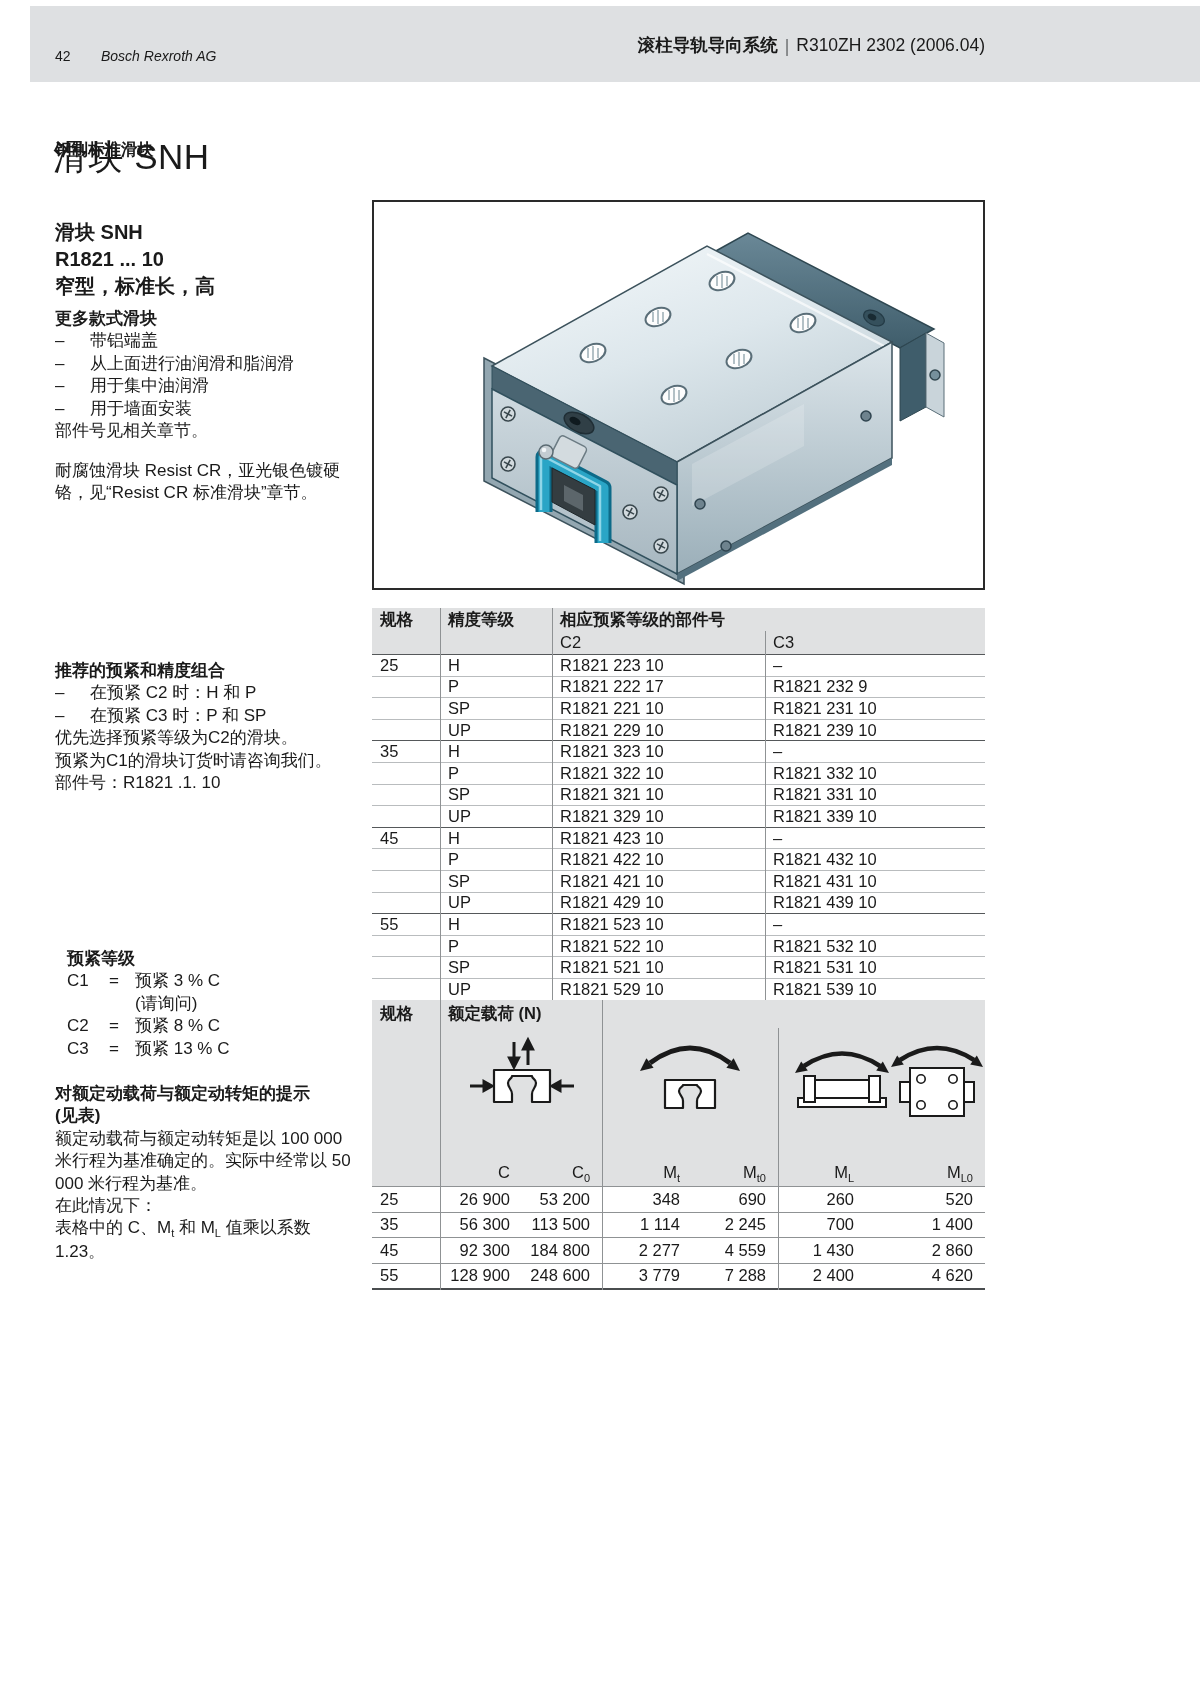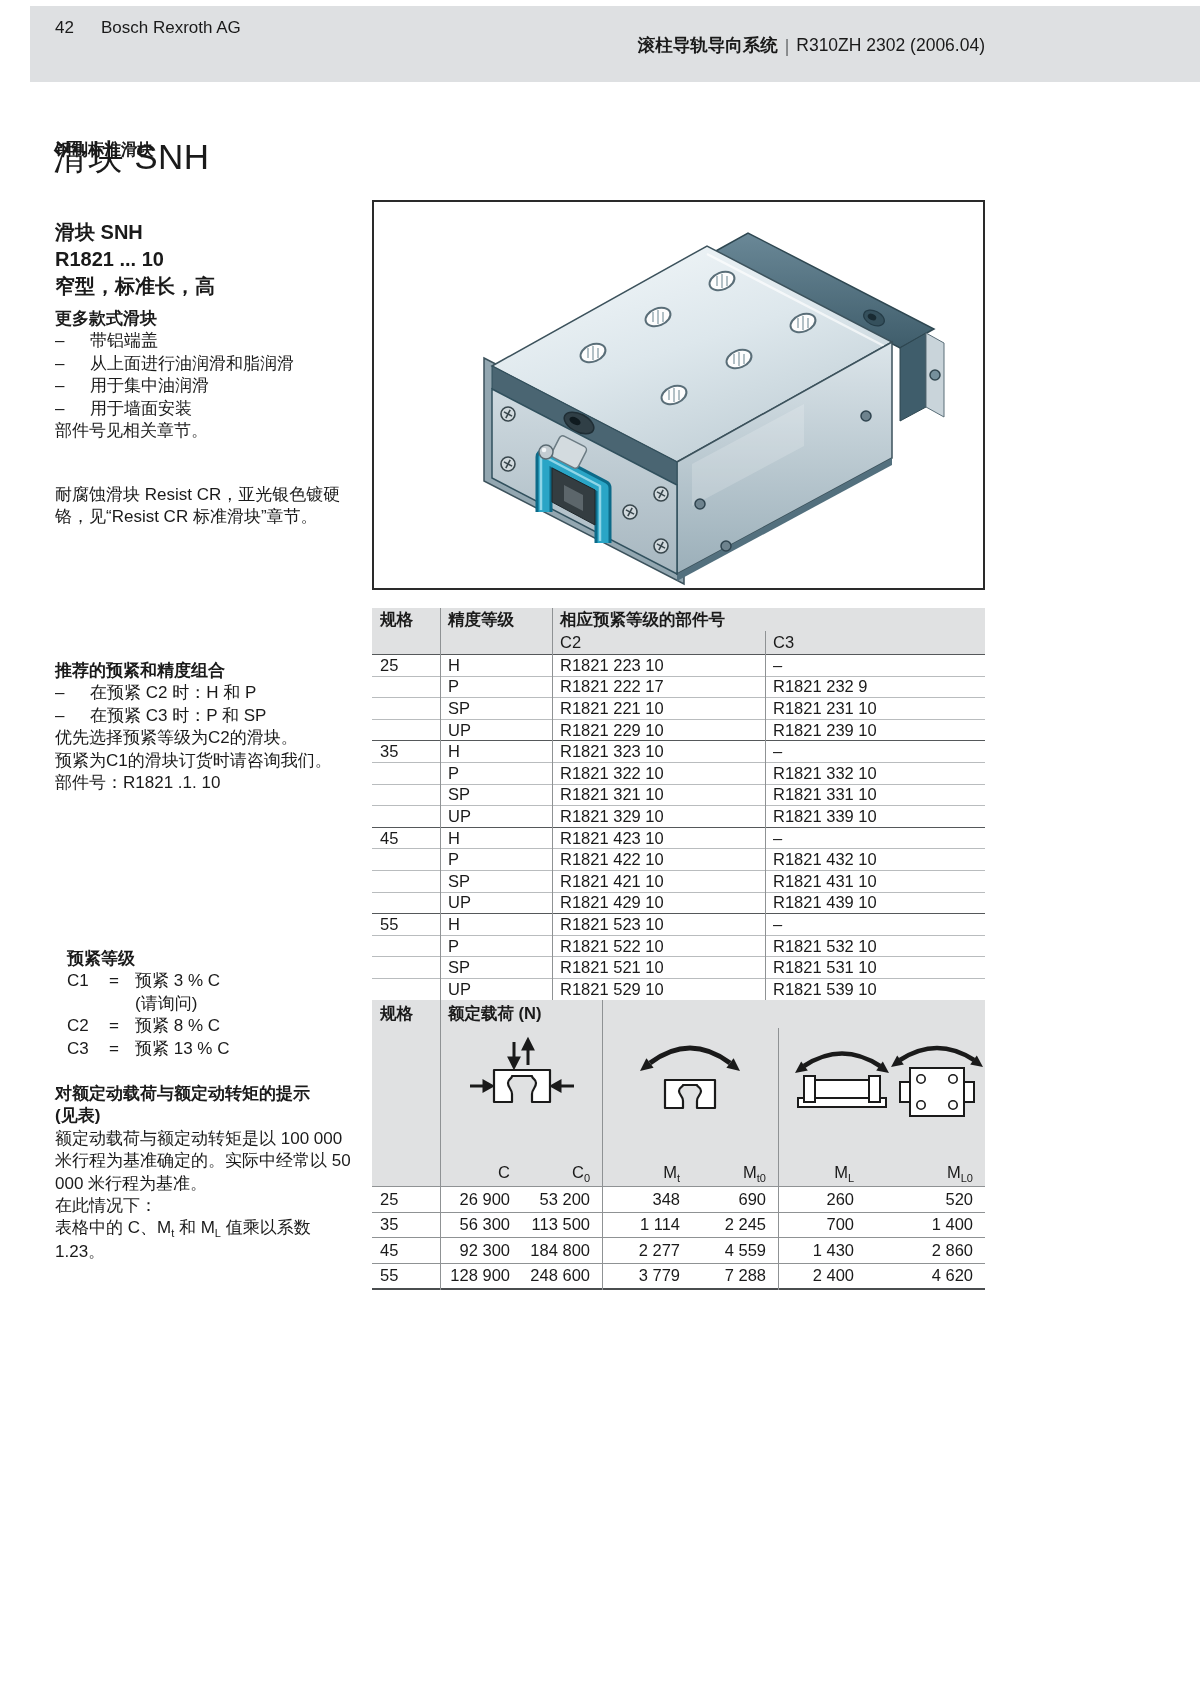"42" .hdr-txt { font-size: 17px -> 14px; top: 18px -> 48px }
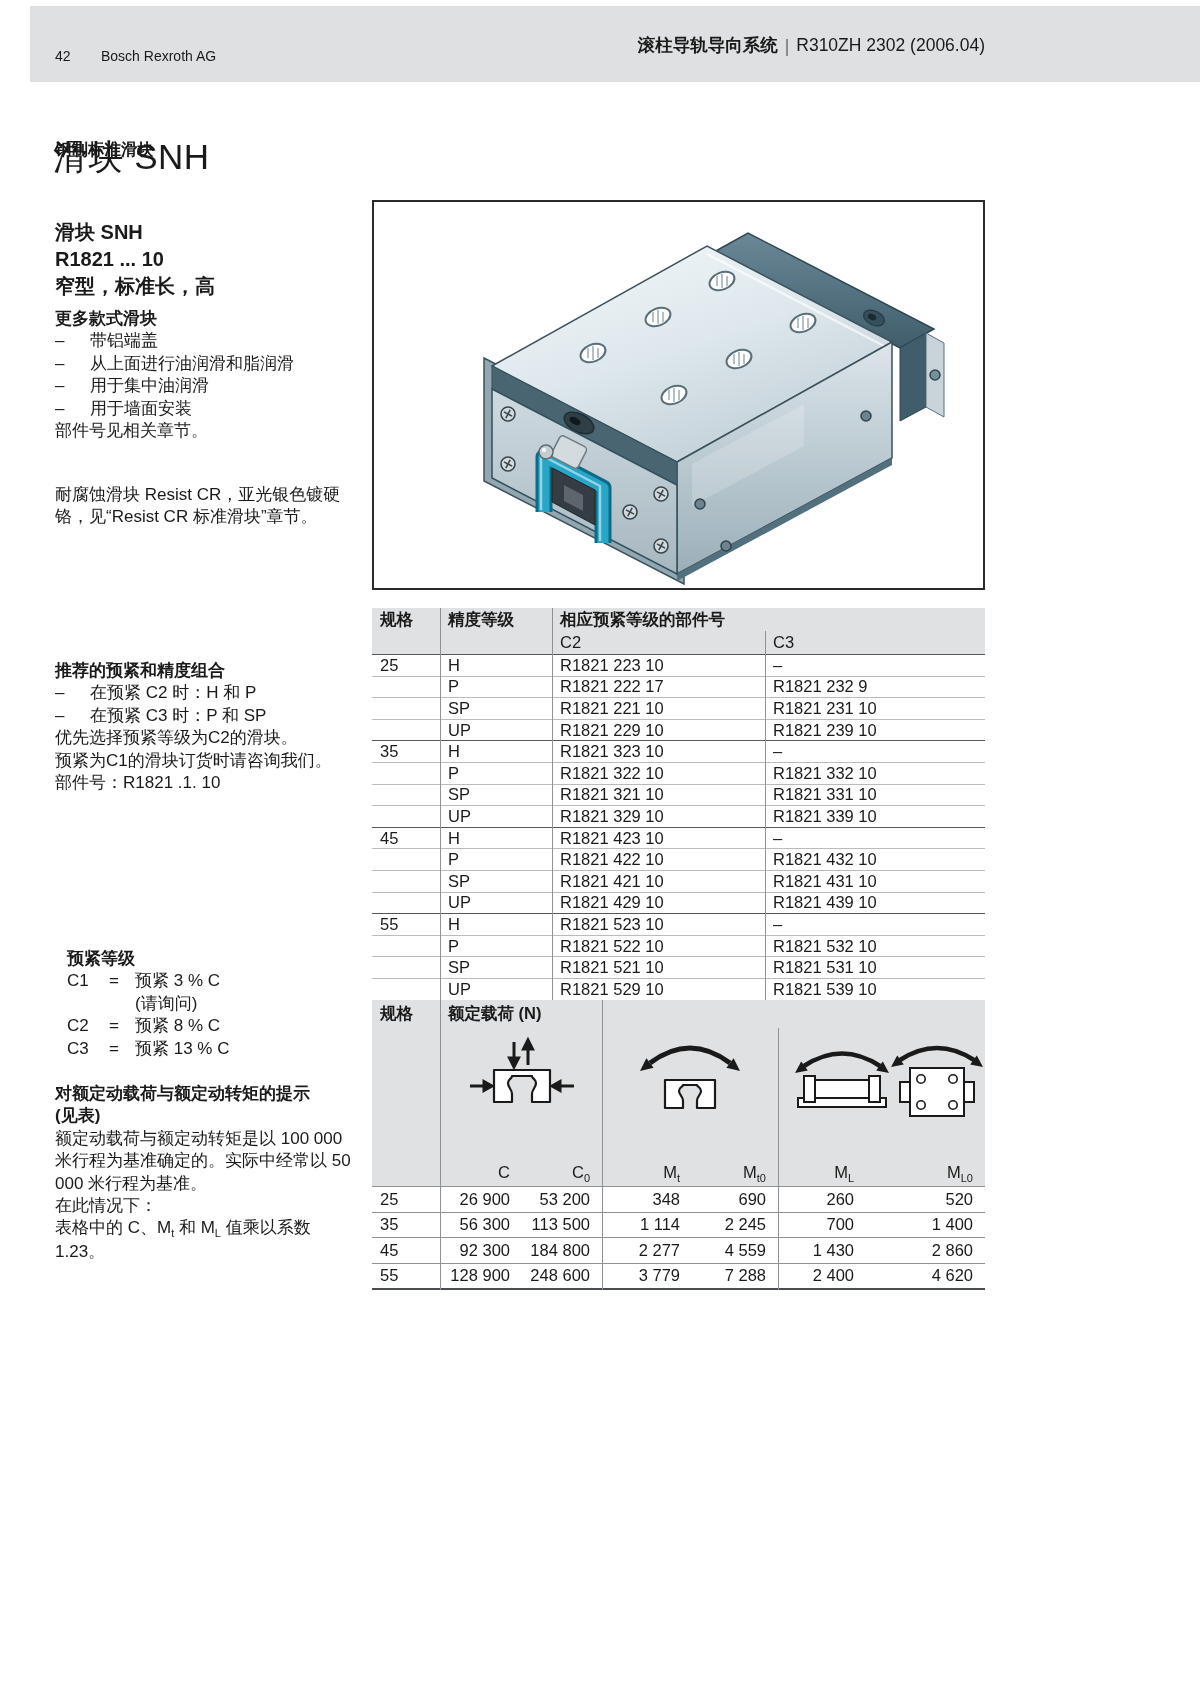"Bosch Rexroth AG" span.abs { font-style: none -> italic }
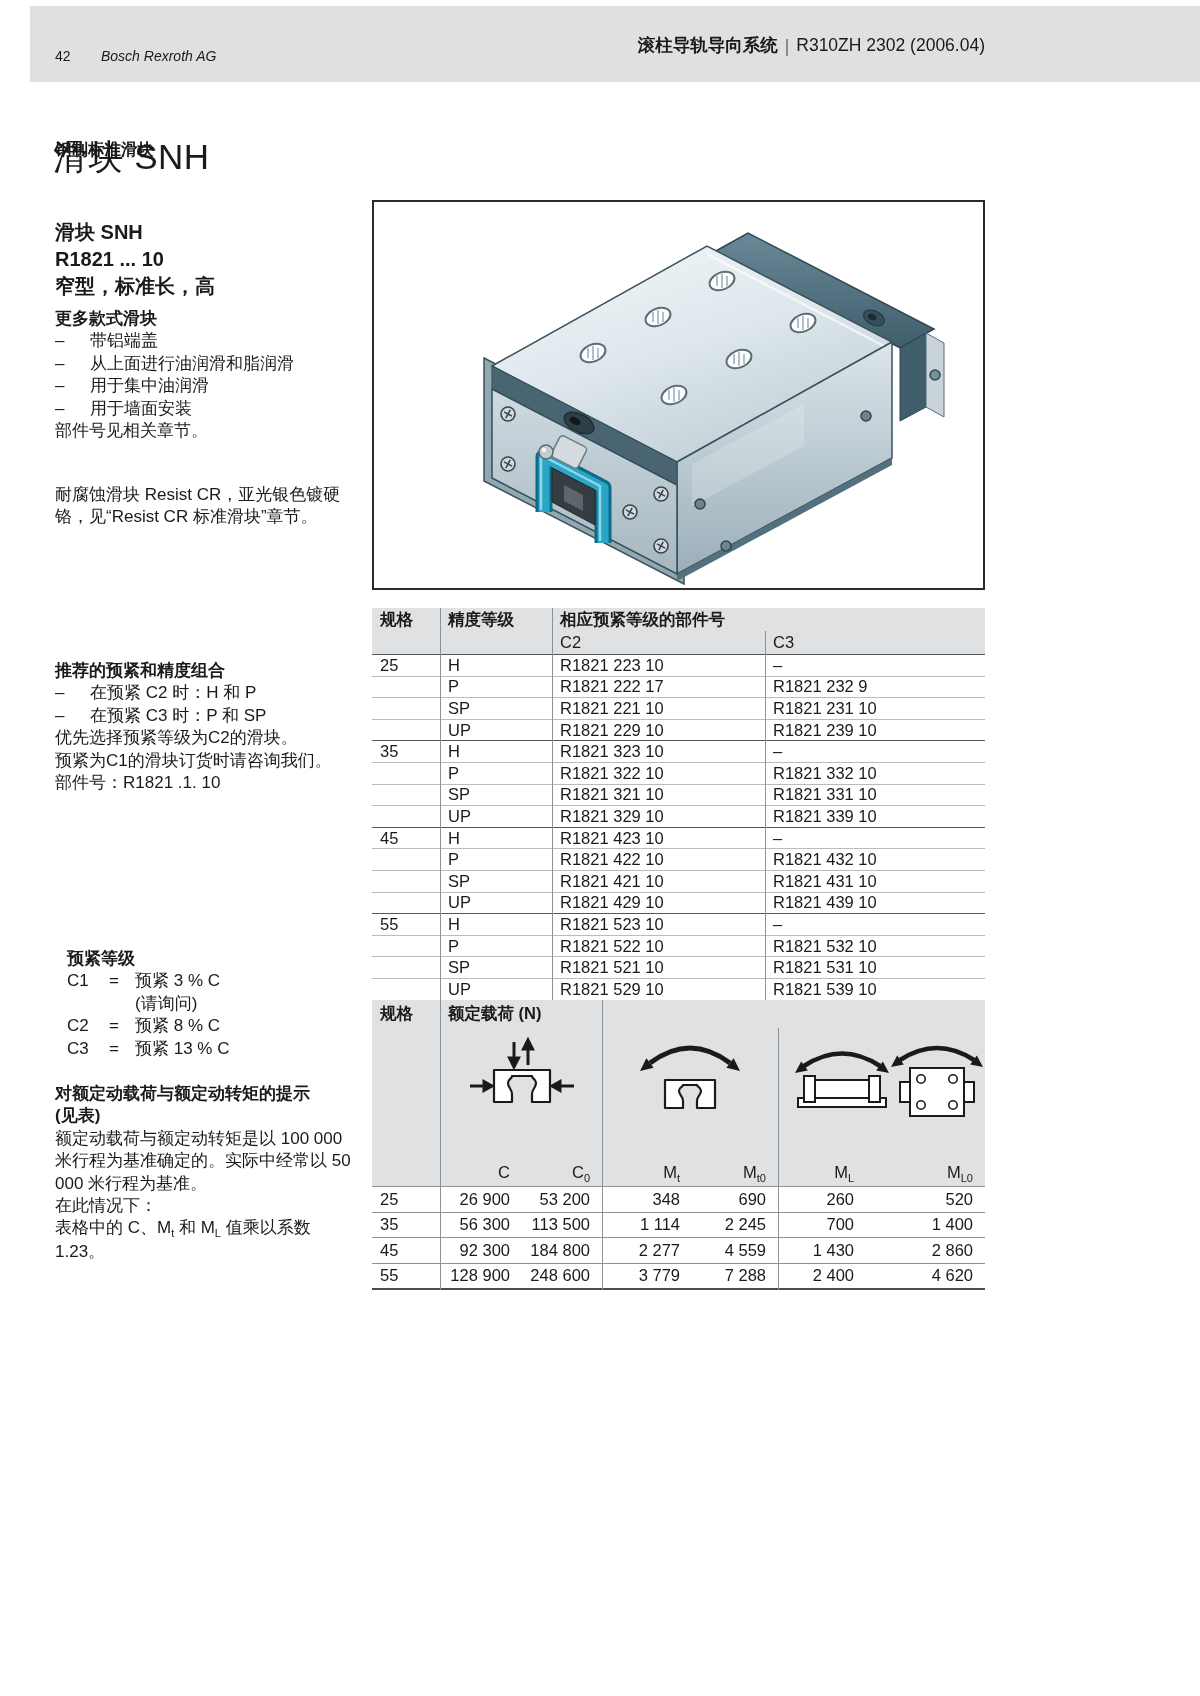"耐腐蚀滑块 Resist CR，亚光银色镀硬" .b-resist { top: 484px -> 460px }
